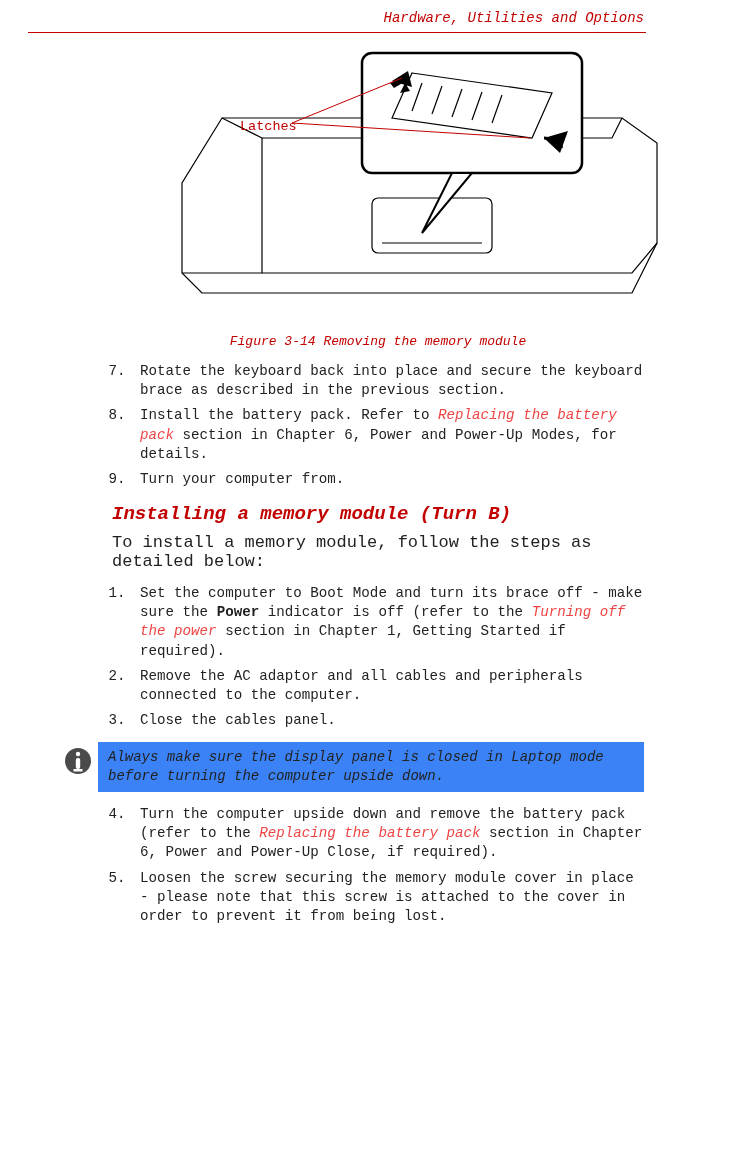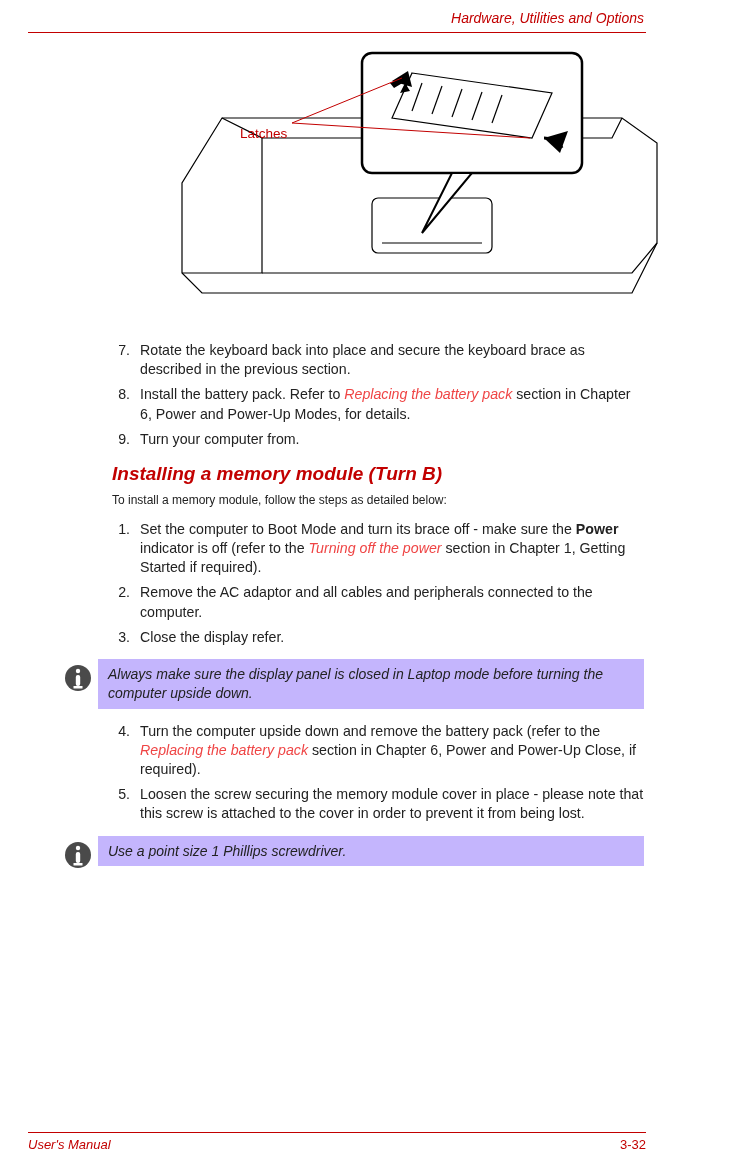"Hardware, Utilities and Options" .page { font-family: none -> Liberation Mono, monospace }
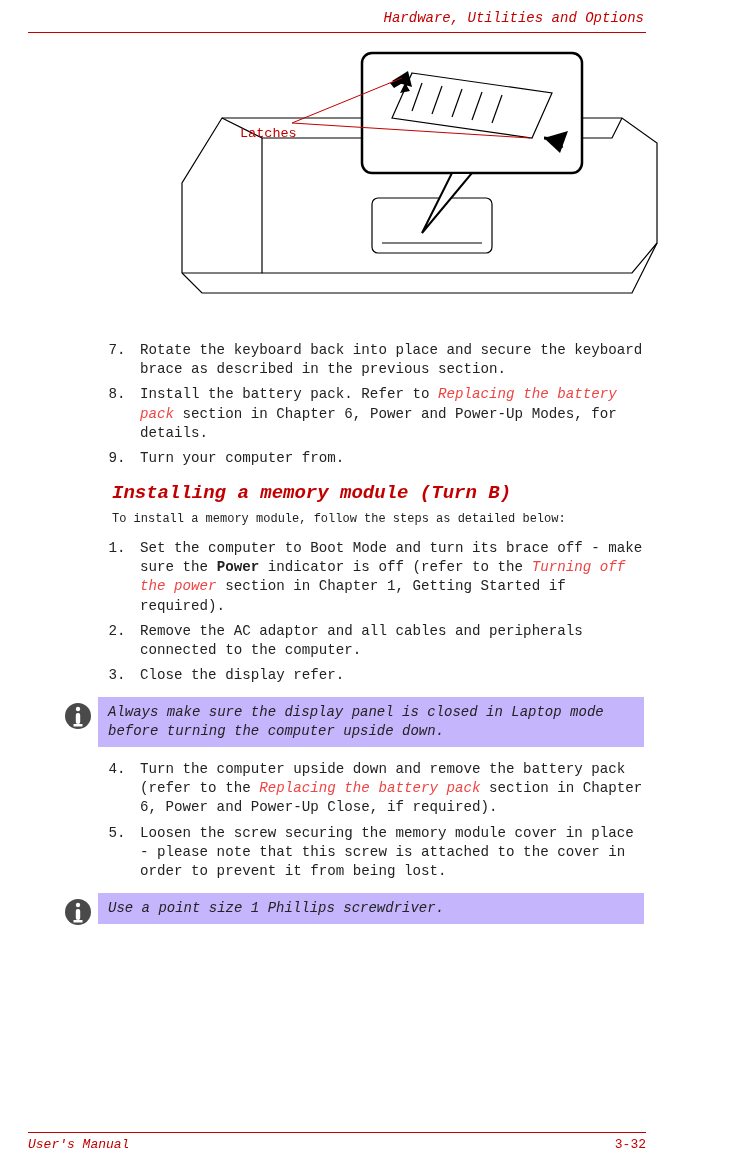"Latches" .latches-label { margin-top: 7px -> none }
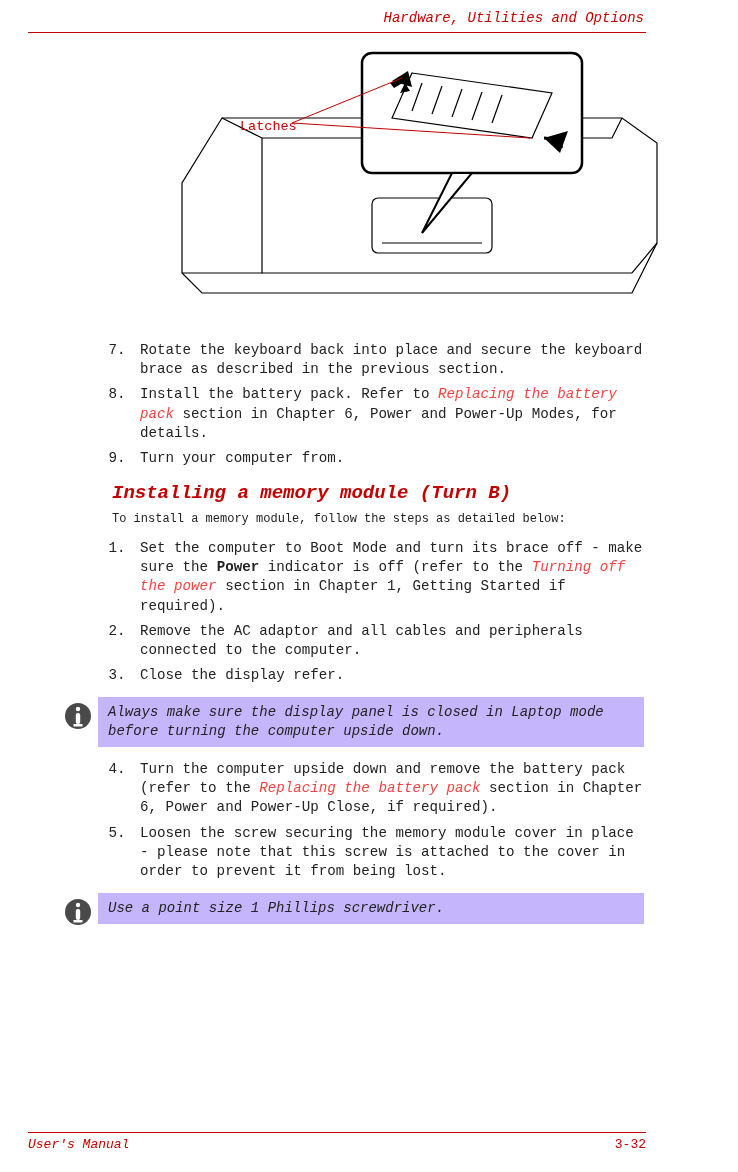"Figure 3-14 Removing the memory" div.caption { html: none -> <div>Figure 3-14 Removing the memory module</div> }
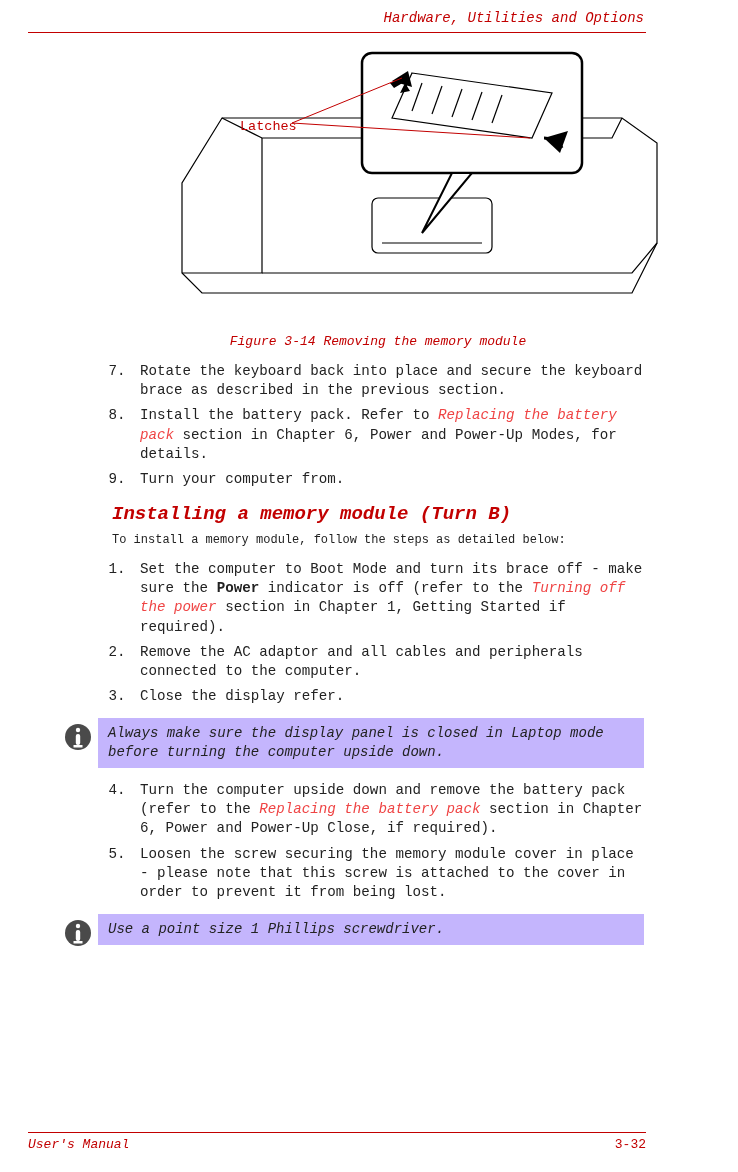"To install a memory module," .intro { font-size: 12px -> 17px }
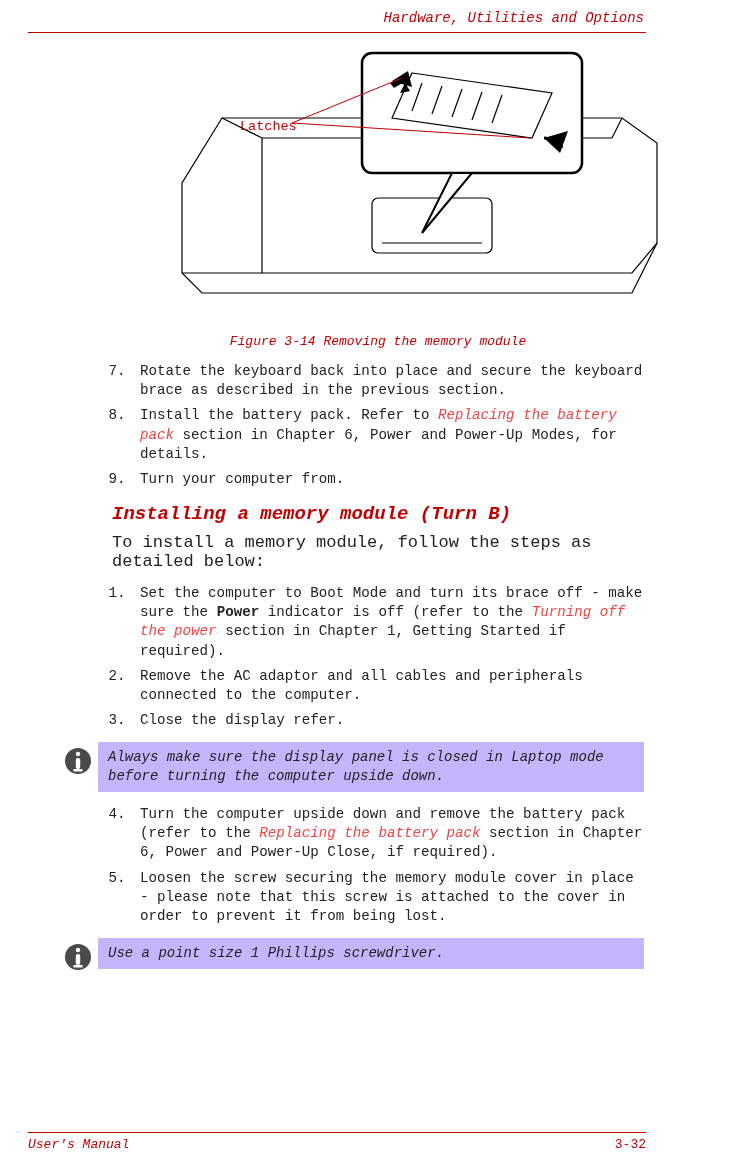"Close the display refer." span { text: display refer -> cables panel }
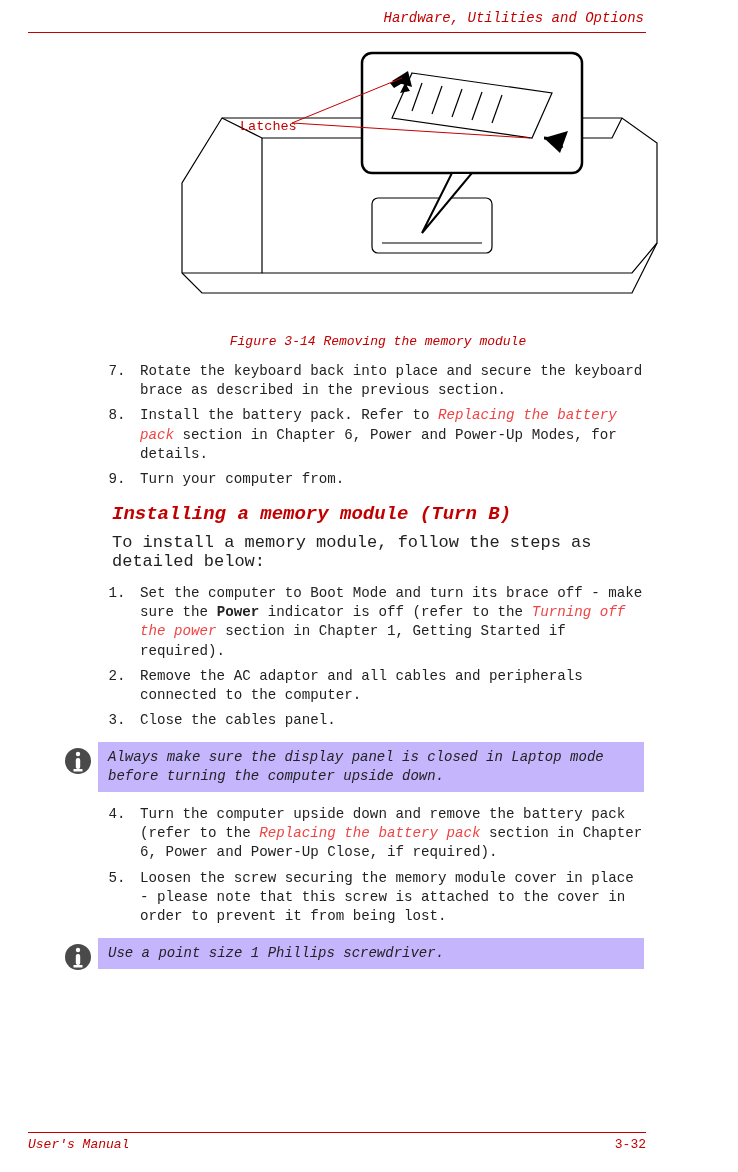"Always make sure the display" .note-box { background: #c4b5fd -> #3b82f6 }
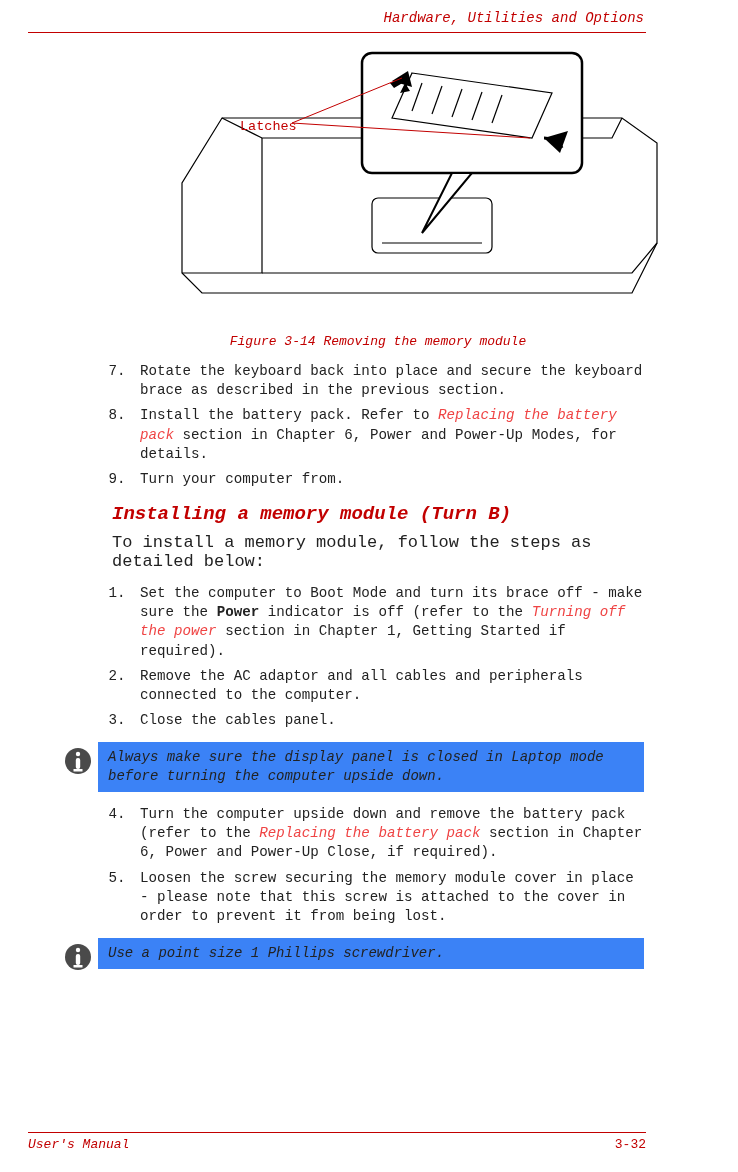"Use a point size 1" div.note-row { html: <div> <div> <svg> <circle></circle> <circle></circle> <rect></rect> <rect></rect> </svg> </div> <div>Use a point size 1 Phillips screwdriver.</div> </div> -> none }
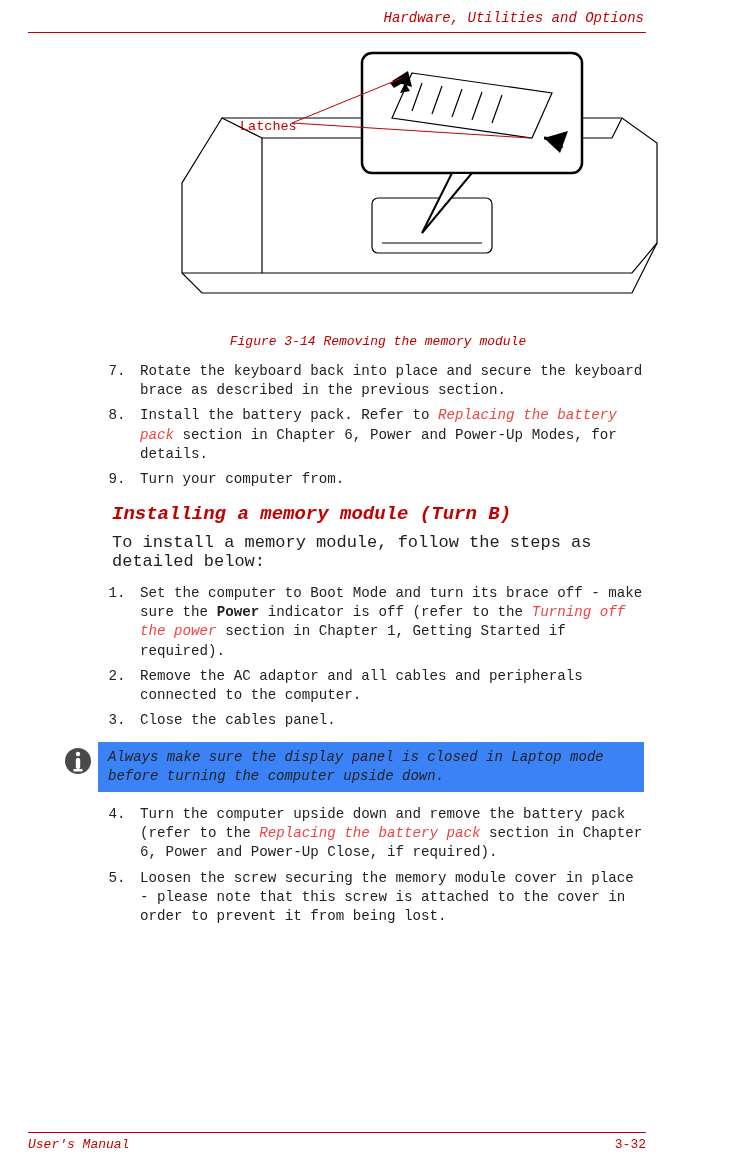"User's Manual" div.footer { html: <div> <hr> <div> <span>User's Manual</span> <span>3-32</span> </div> </div> -> none }
